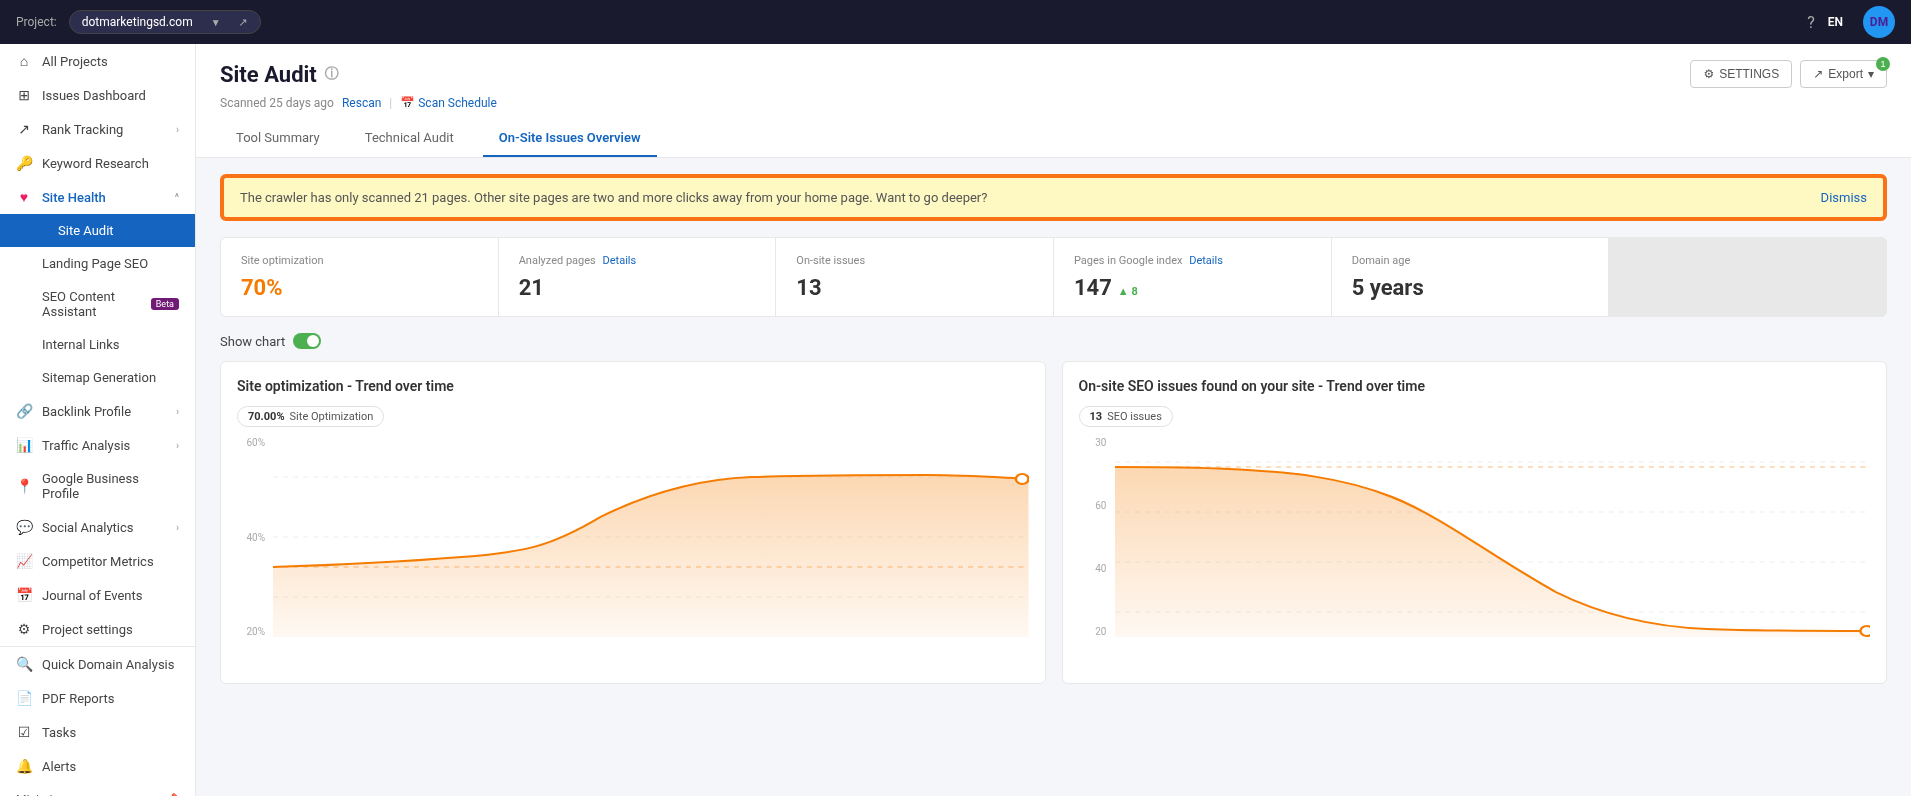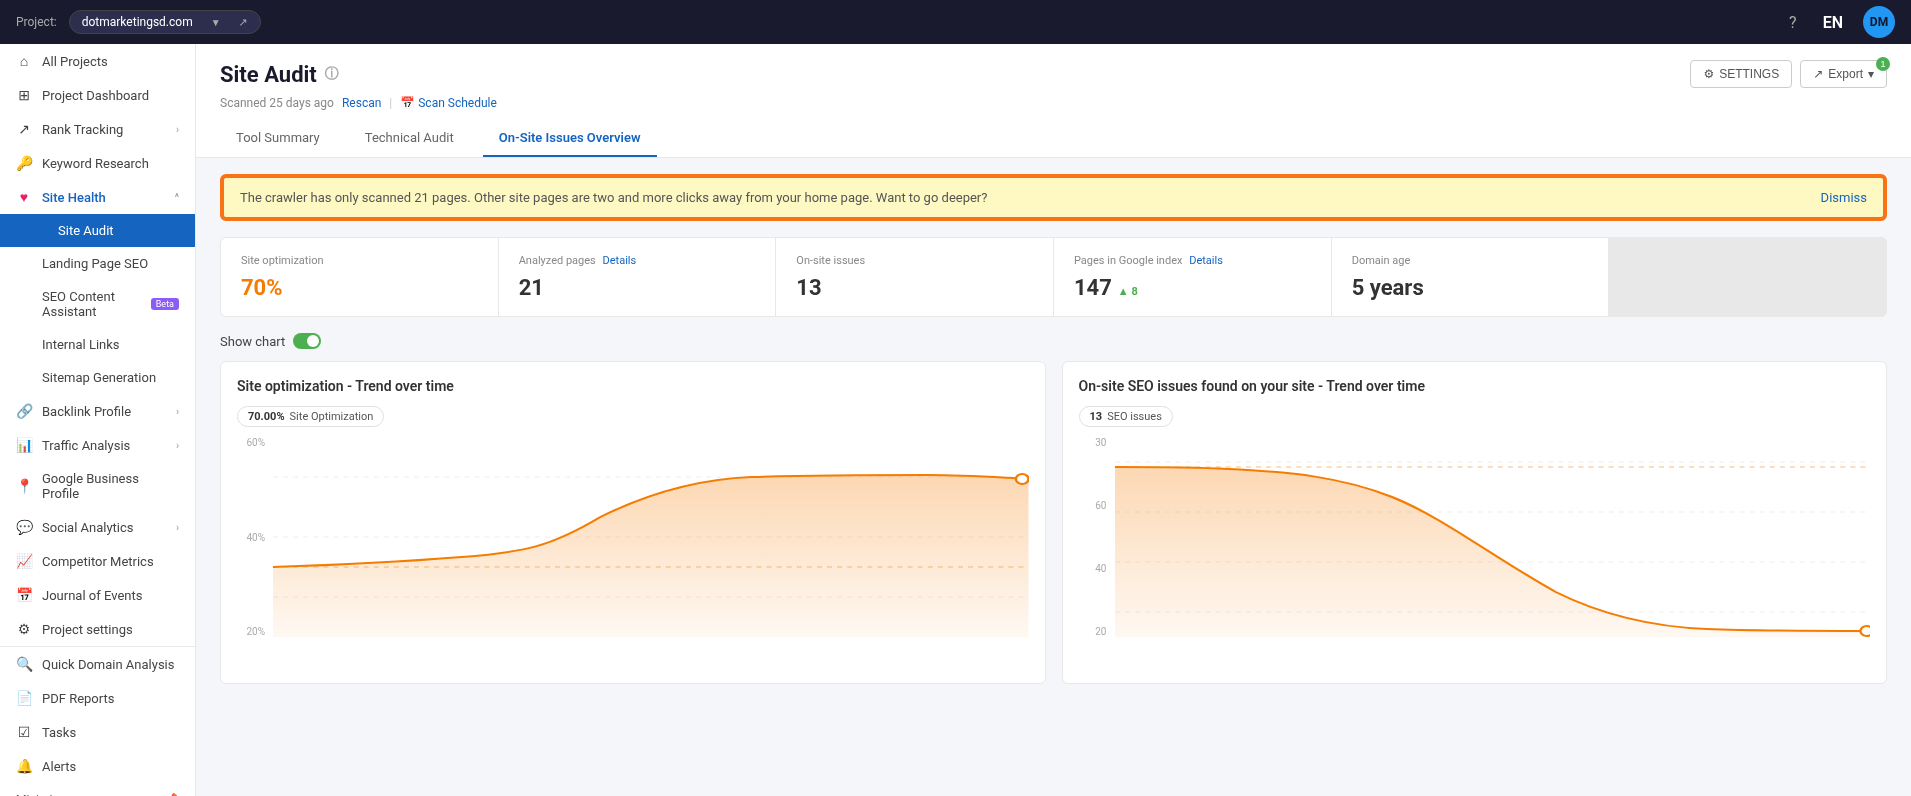"EN" .topbar-lang { font-size: 16px -> 12px; margin-left: 14px -> 1px }
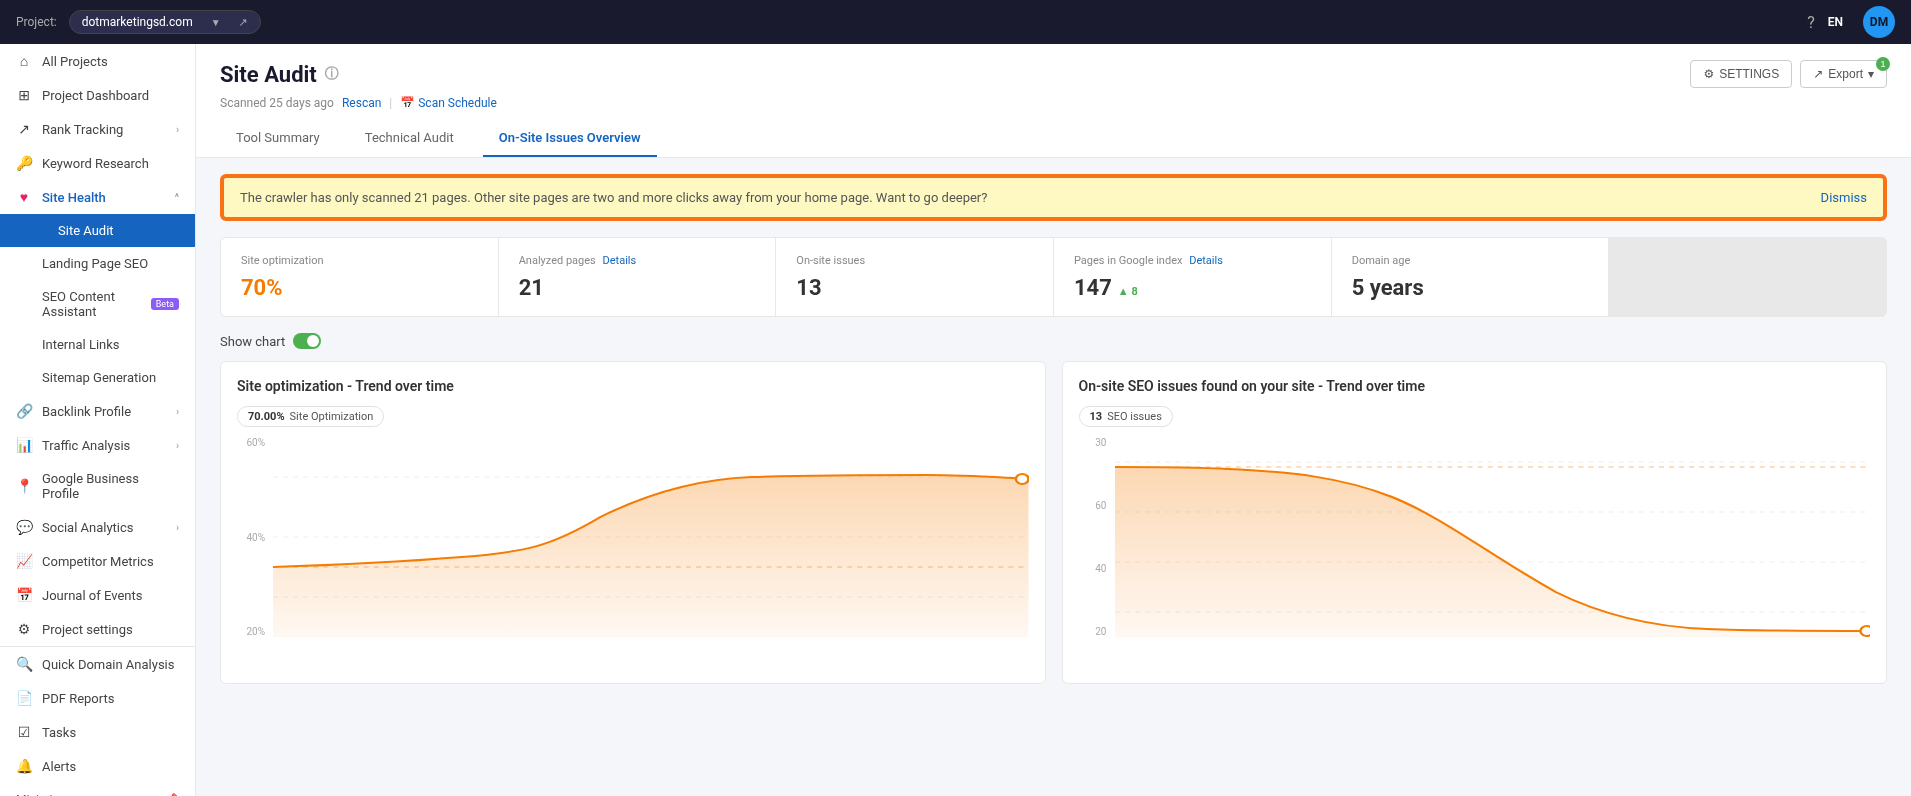"DM" .topbar-avatar { color: #0f172a -> #4c1d95 }
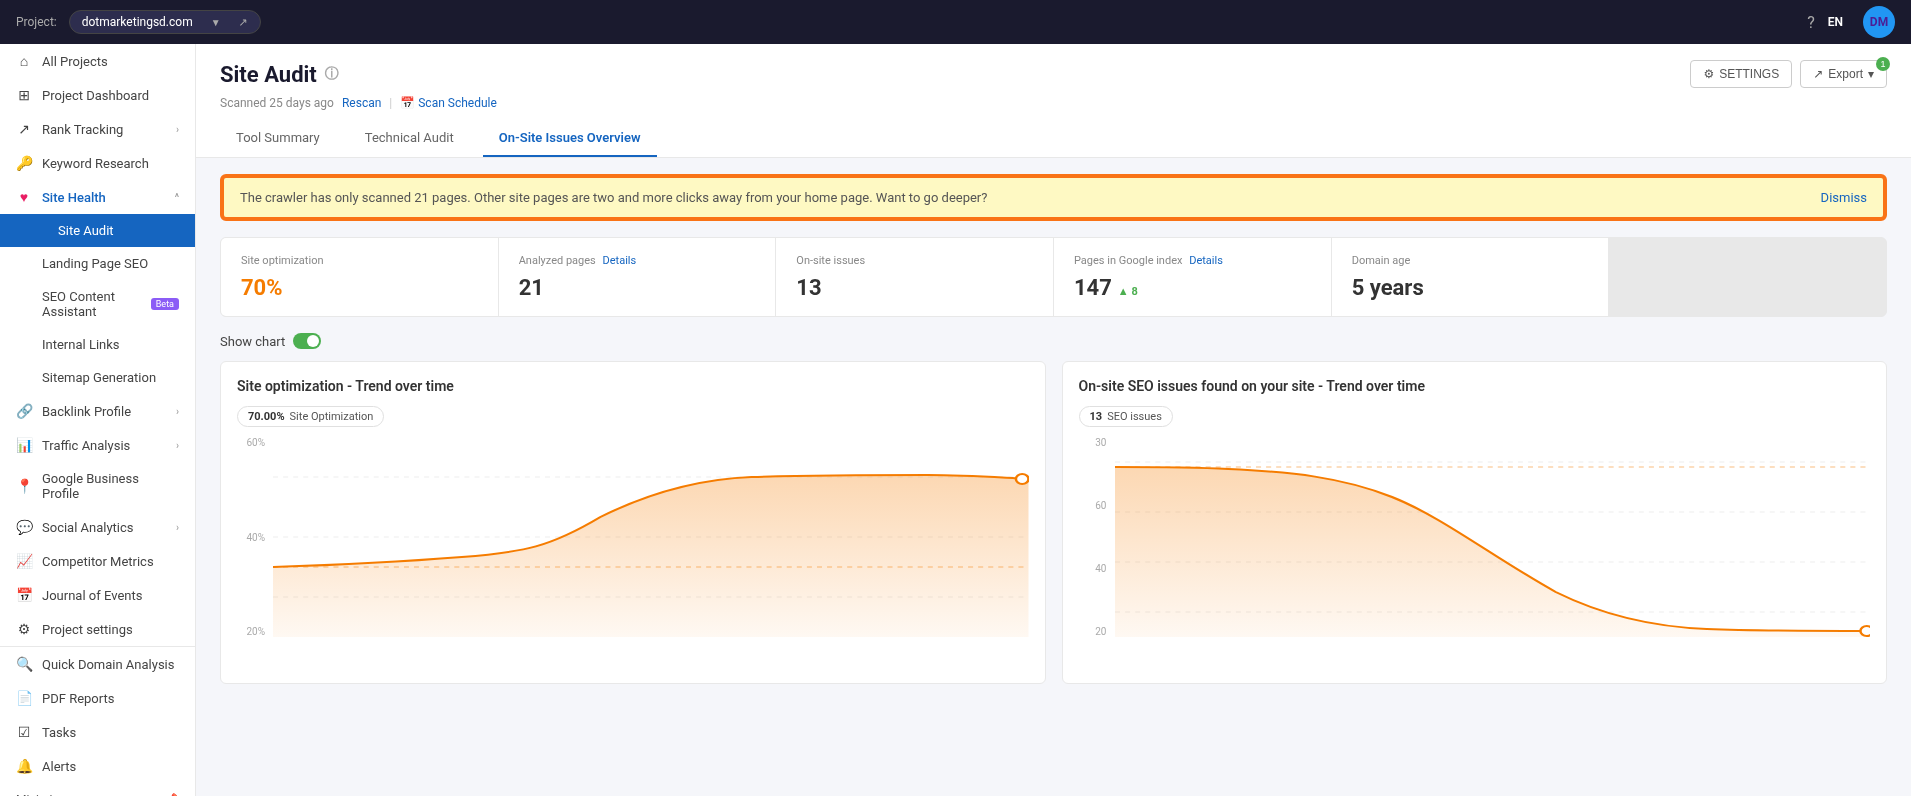"Project Dashboard" span.label { text: Project -> Issues }
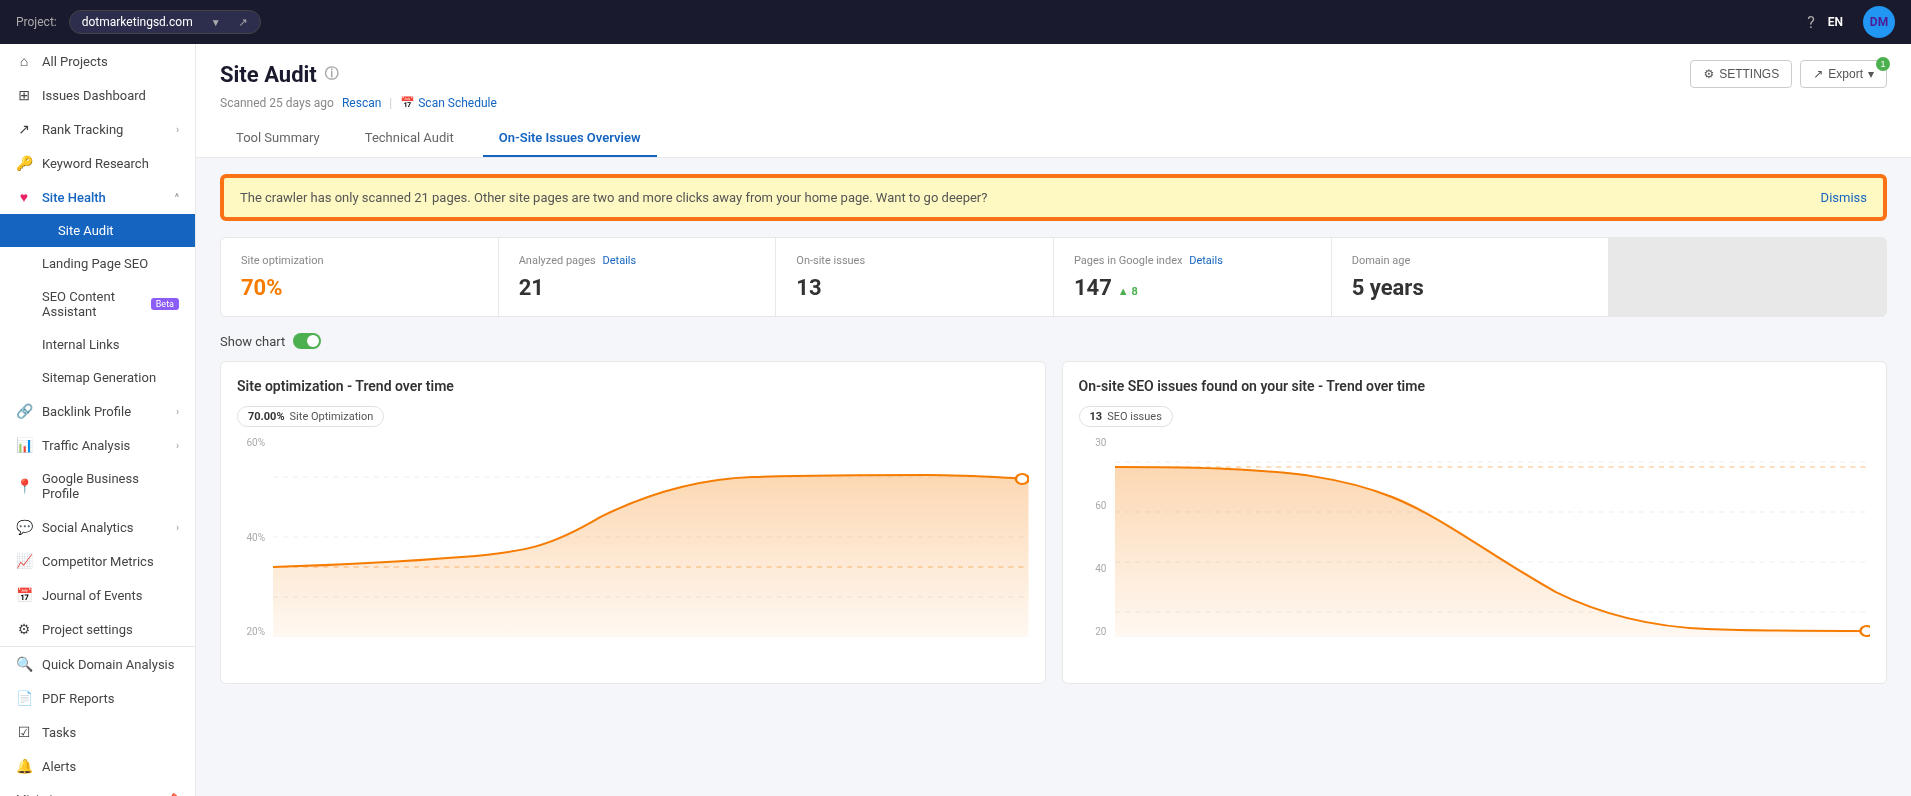"Beta" .badge-beta { background: #8b5cf6 -> #701a75 }
